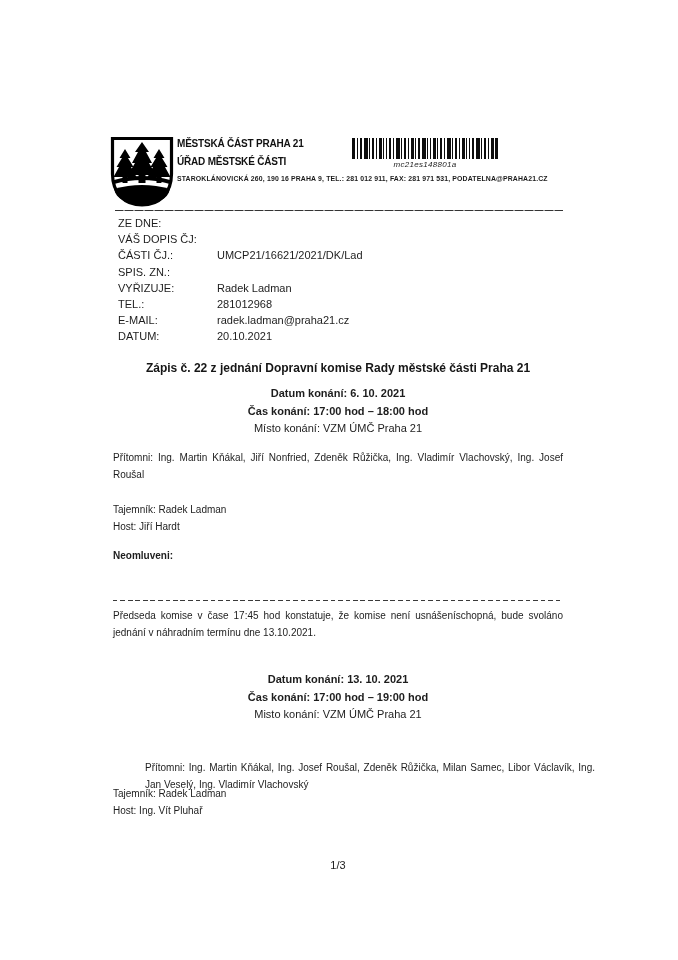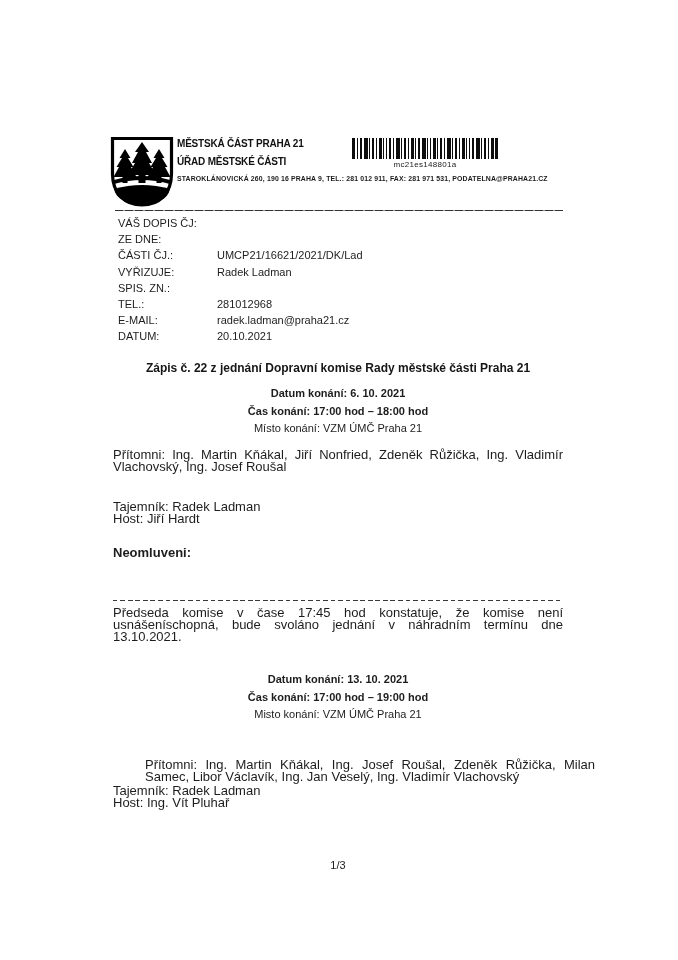"mc21es148801a" .barcode-text { font-style: none -> italic }
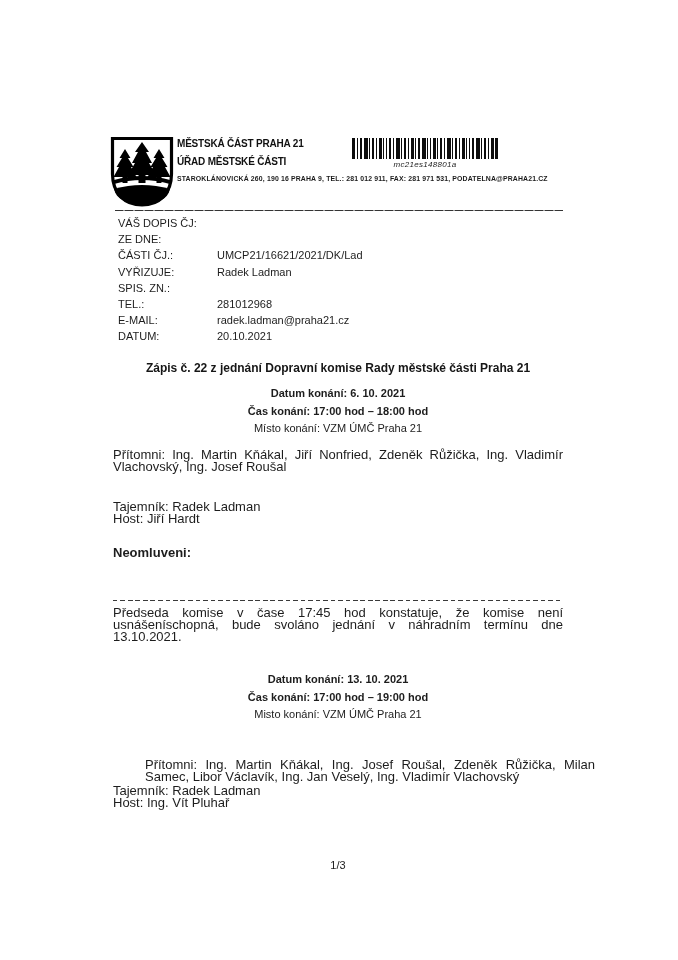"VÁŠ DOPIS ČJ:" div.frow { order: before "ZE DNE:" -> after "ZE DNE:" }
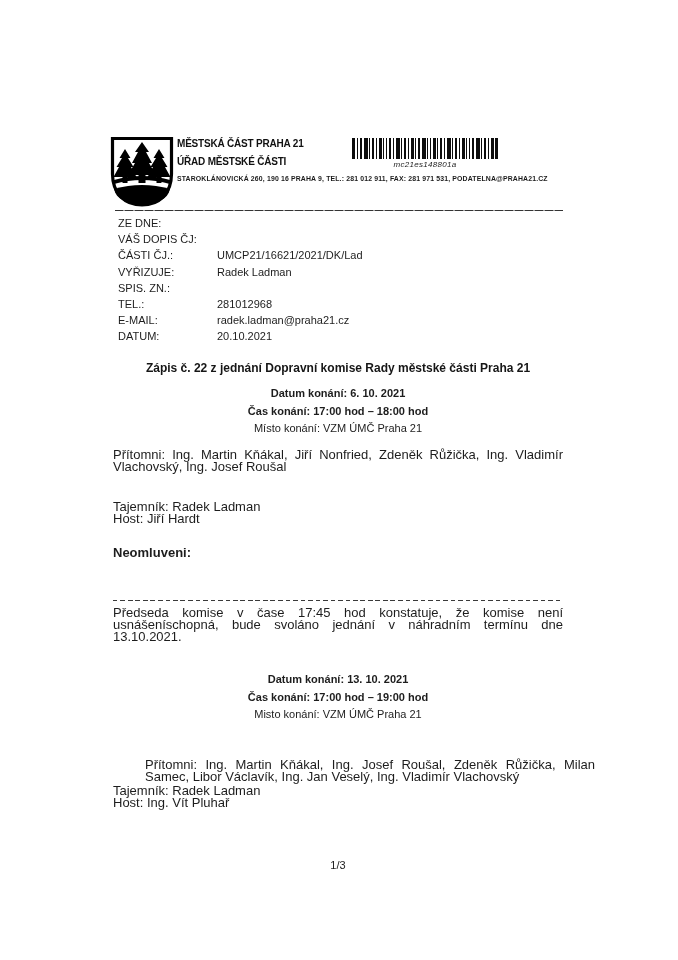"VYŘIZUJE:" div.frow { order: before "SPIS. ZN.:" -> after "SPIS. ZN.:" }
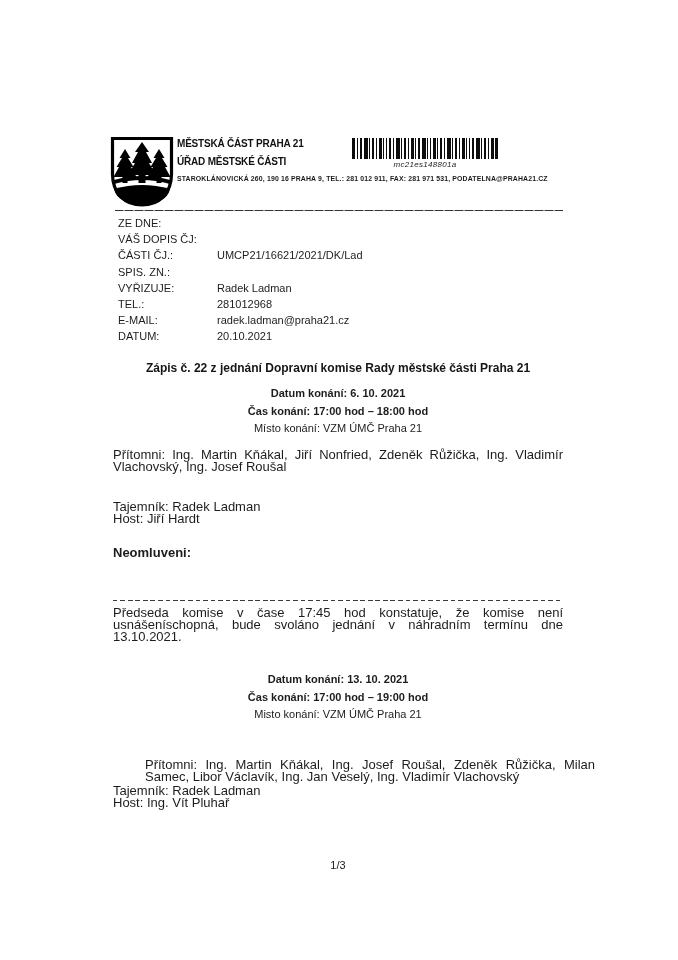"Přítomni: Ing. Martin Kňákal, Jiří" .para { font-size: 13px -> 10px; line-height: 12px -> 17px }
